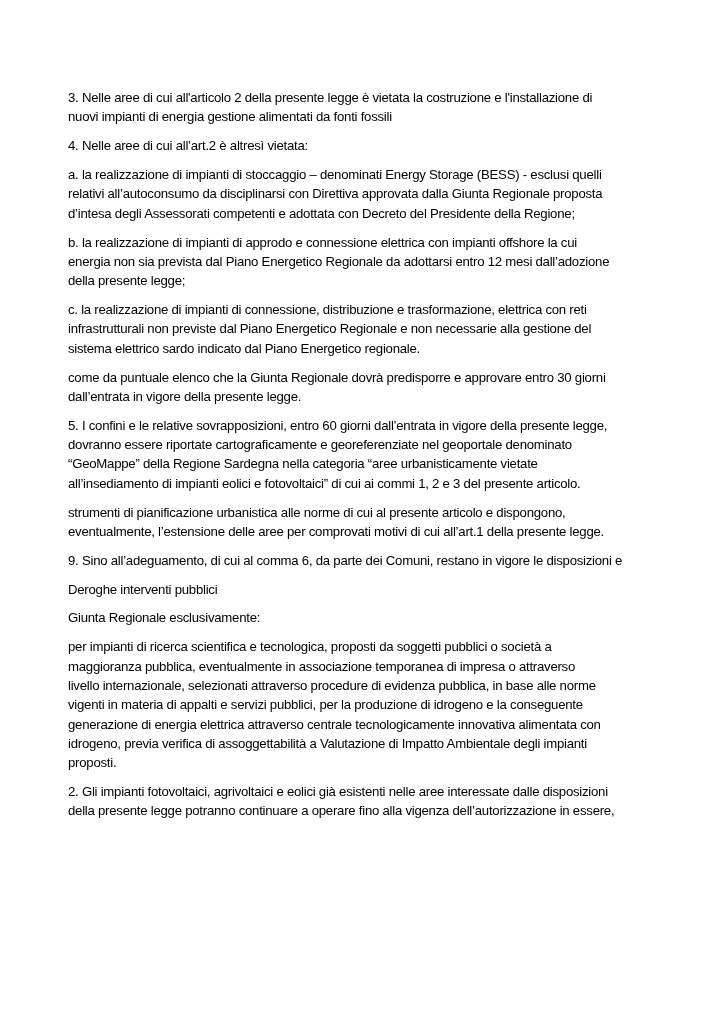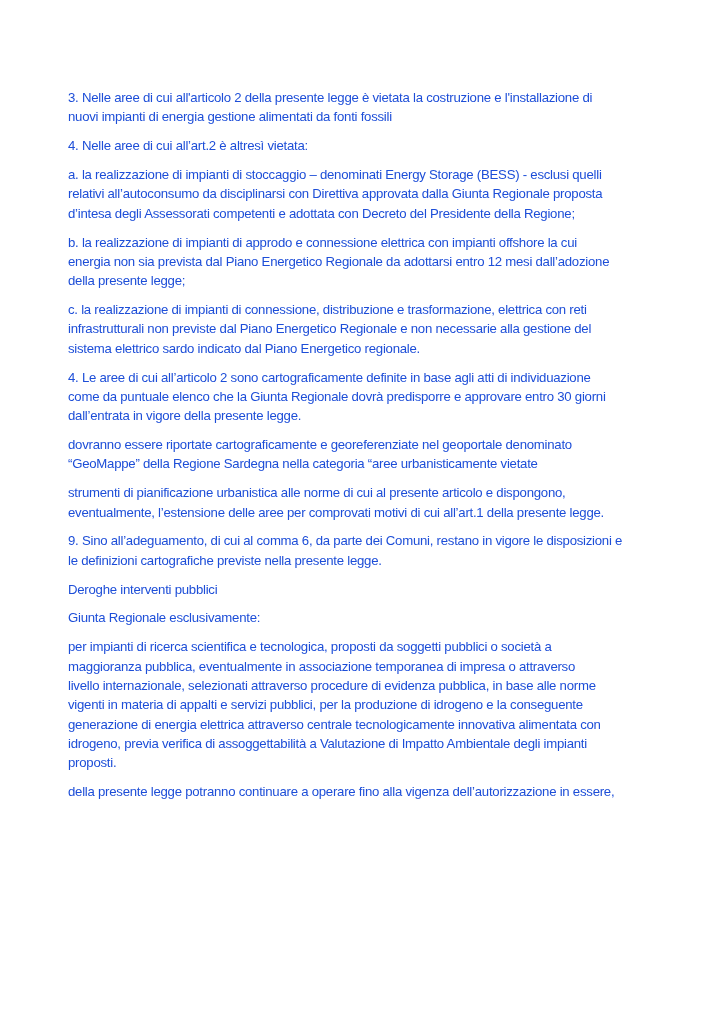"3. Nelle aree di cui" .page { color: #1d4ed8 -> #000000 }
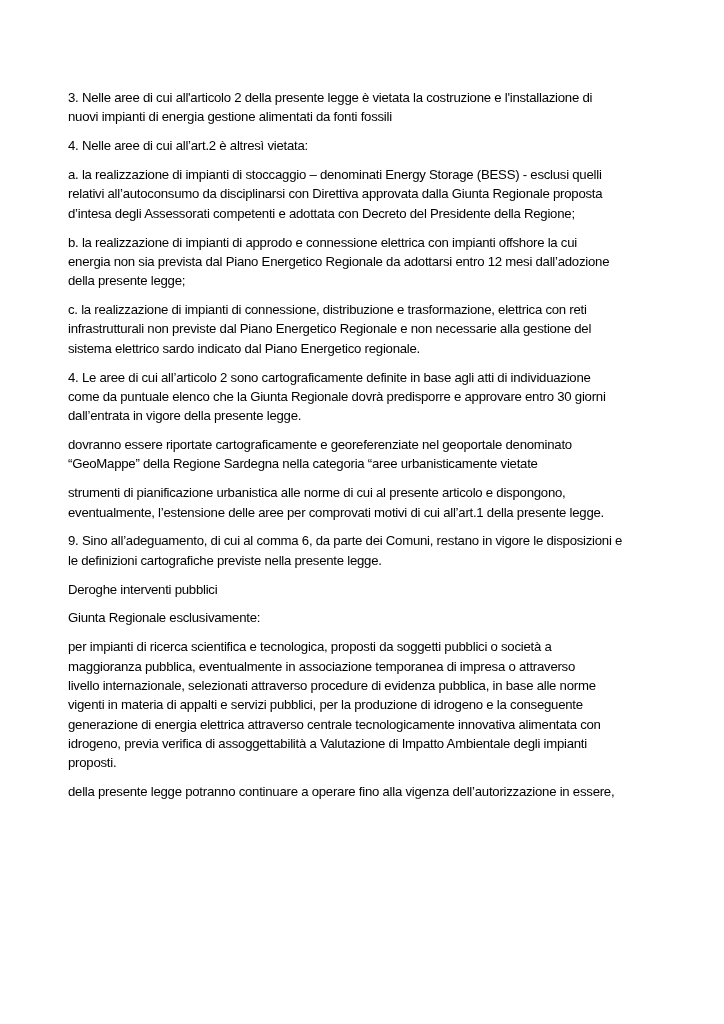"4. Le aree di cui" span.line { html: <span>4. Le aree di cui all’articolo 2 sono cartograficamente definite in base agli atti di individuazione</span> -> none }
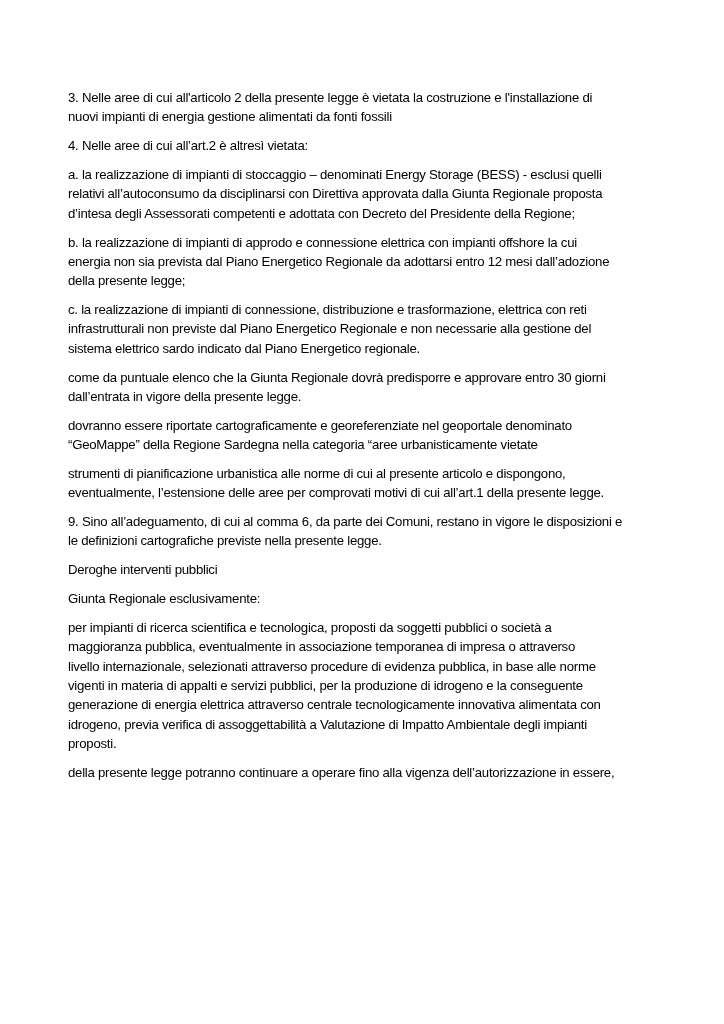"5. I confini e le" span.line { html: none -> <span>5. I confini e le relative sovrapposizioni, entro 60 giorni dall’entrata in vigore della presente legge,</span> }
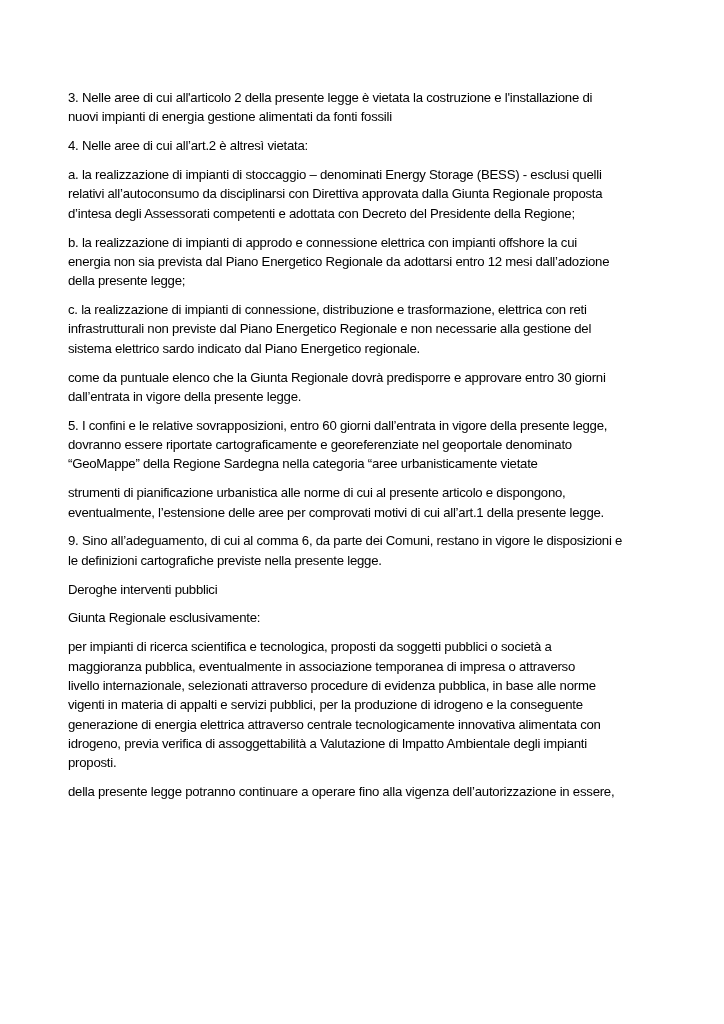"all’insediamento di impianti eolici e" span.line { html: none -> <span>all’insediamento di impianti eolici e fotovoltaici” di cui ai commi 1, 2 e 3 del presente articolo.</span> }
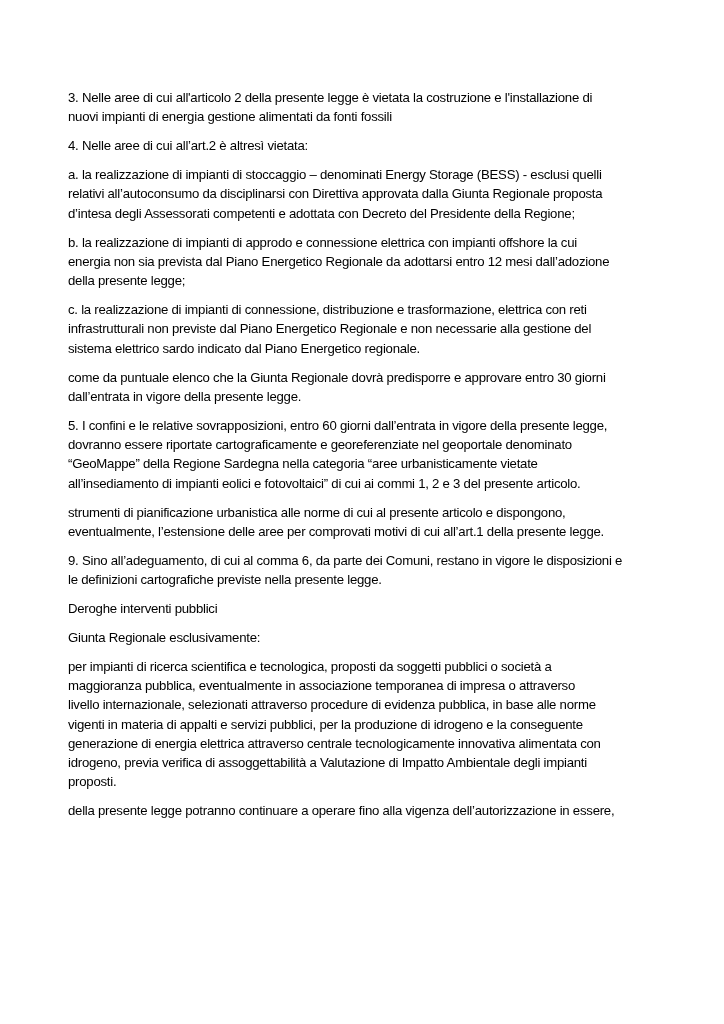"le definizioni cartografiche previste" span.line { html: <span>le definizioni cartografiche previste nella presente legge.</span> -> none }
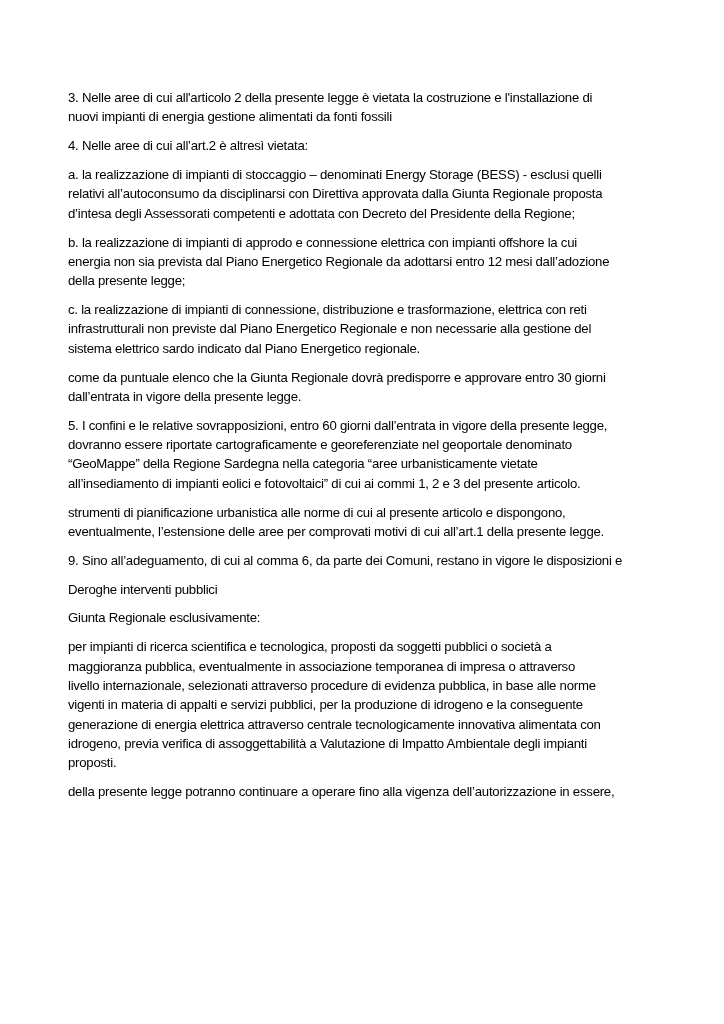"2. Gli impianti fotovoltaici," span.line { html: none -> <span>2. Gli impianti fotovoltaici, agrivoltaici e eolici già esistenti nelle aree interessate dalle disposizioni</span> }
